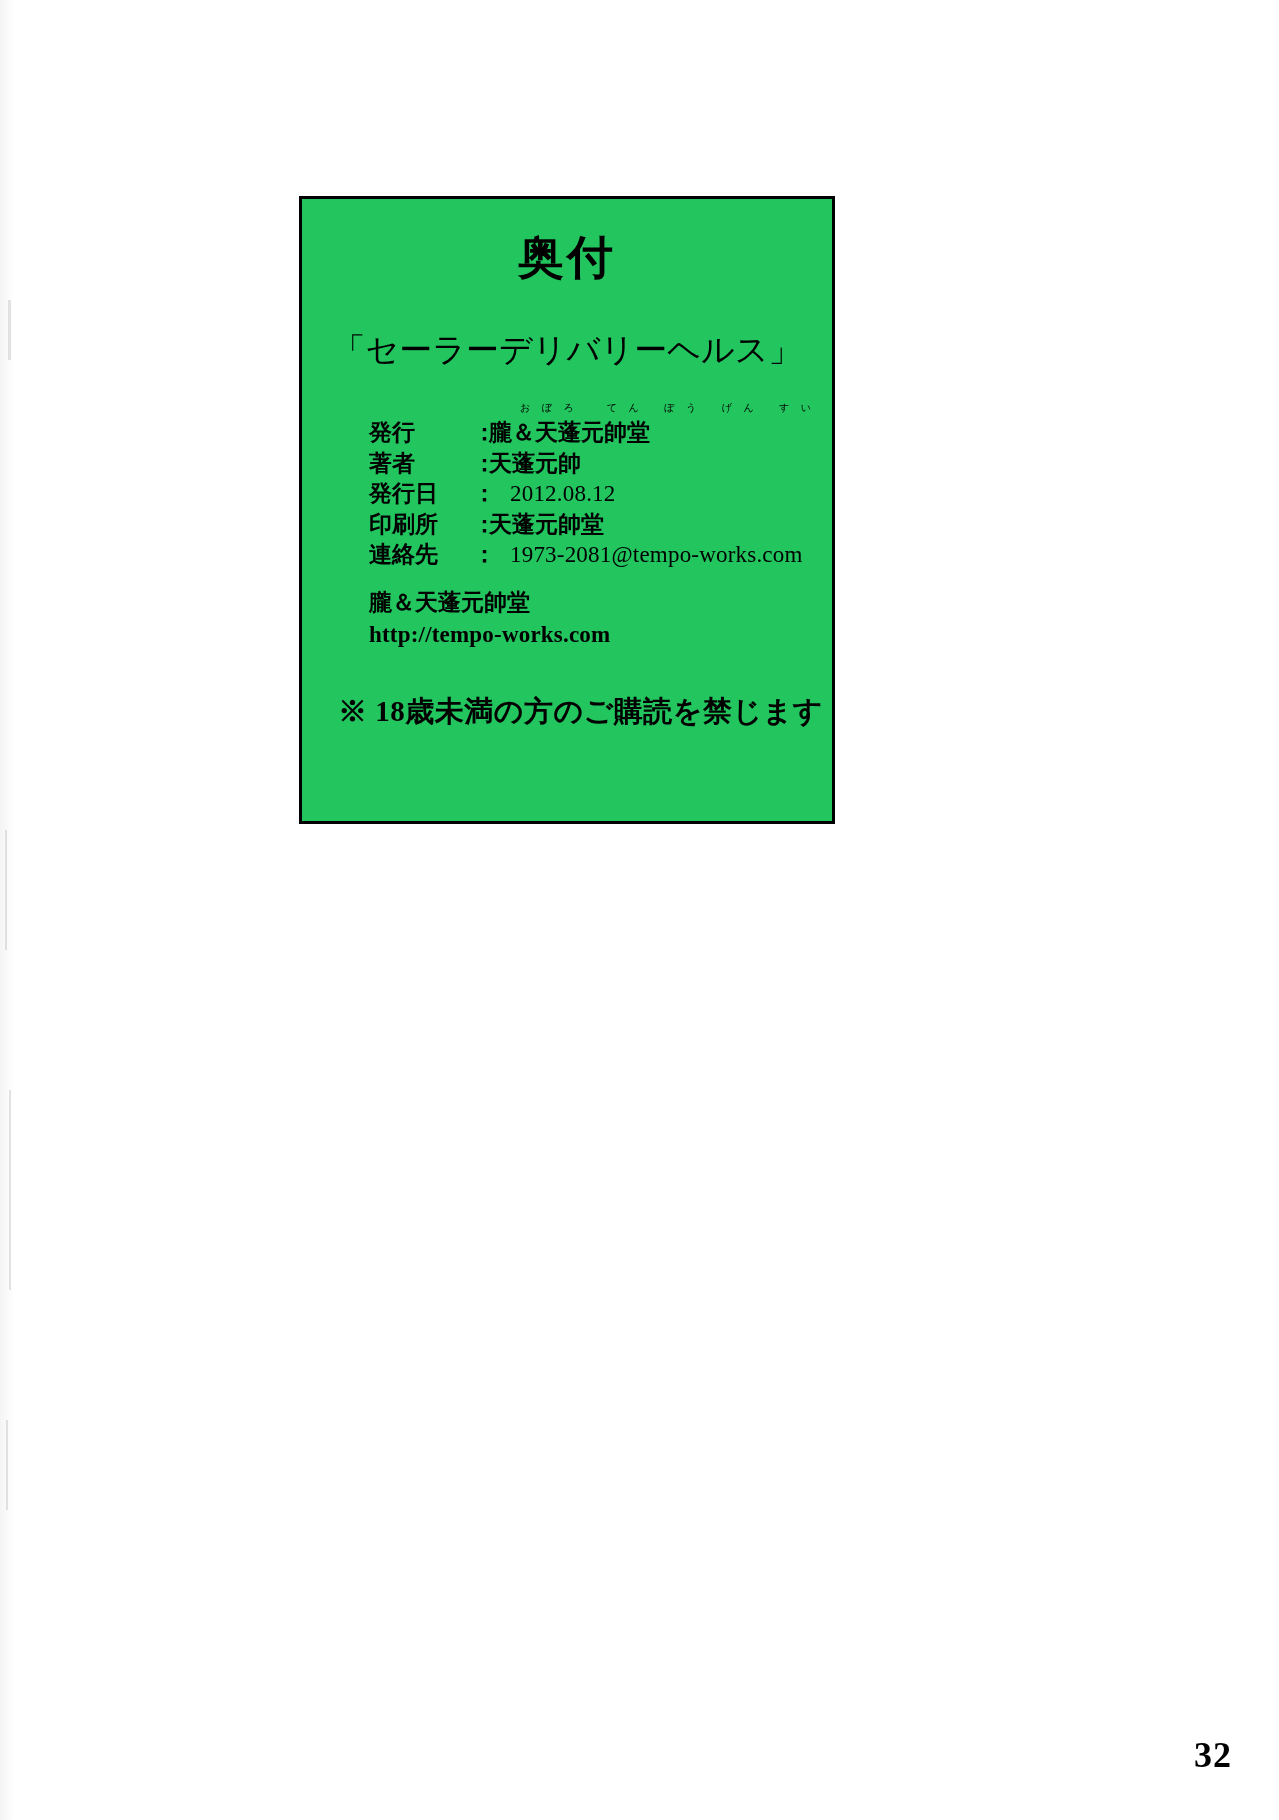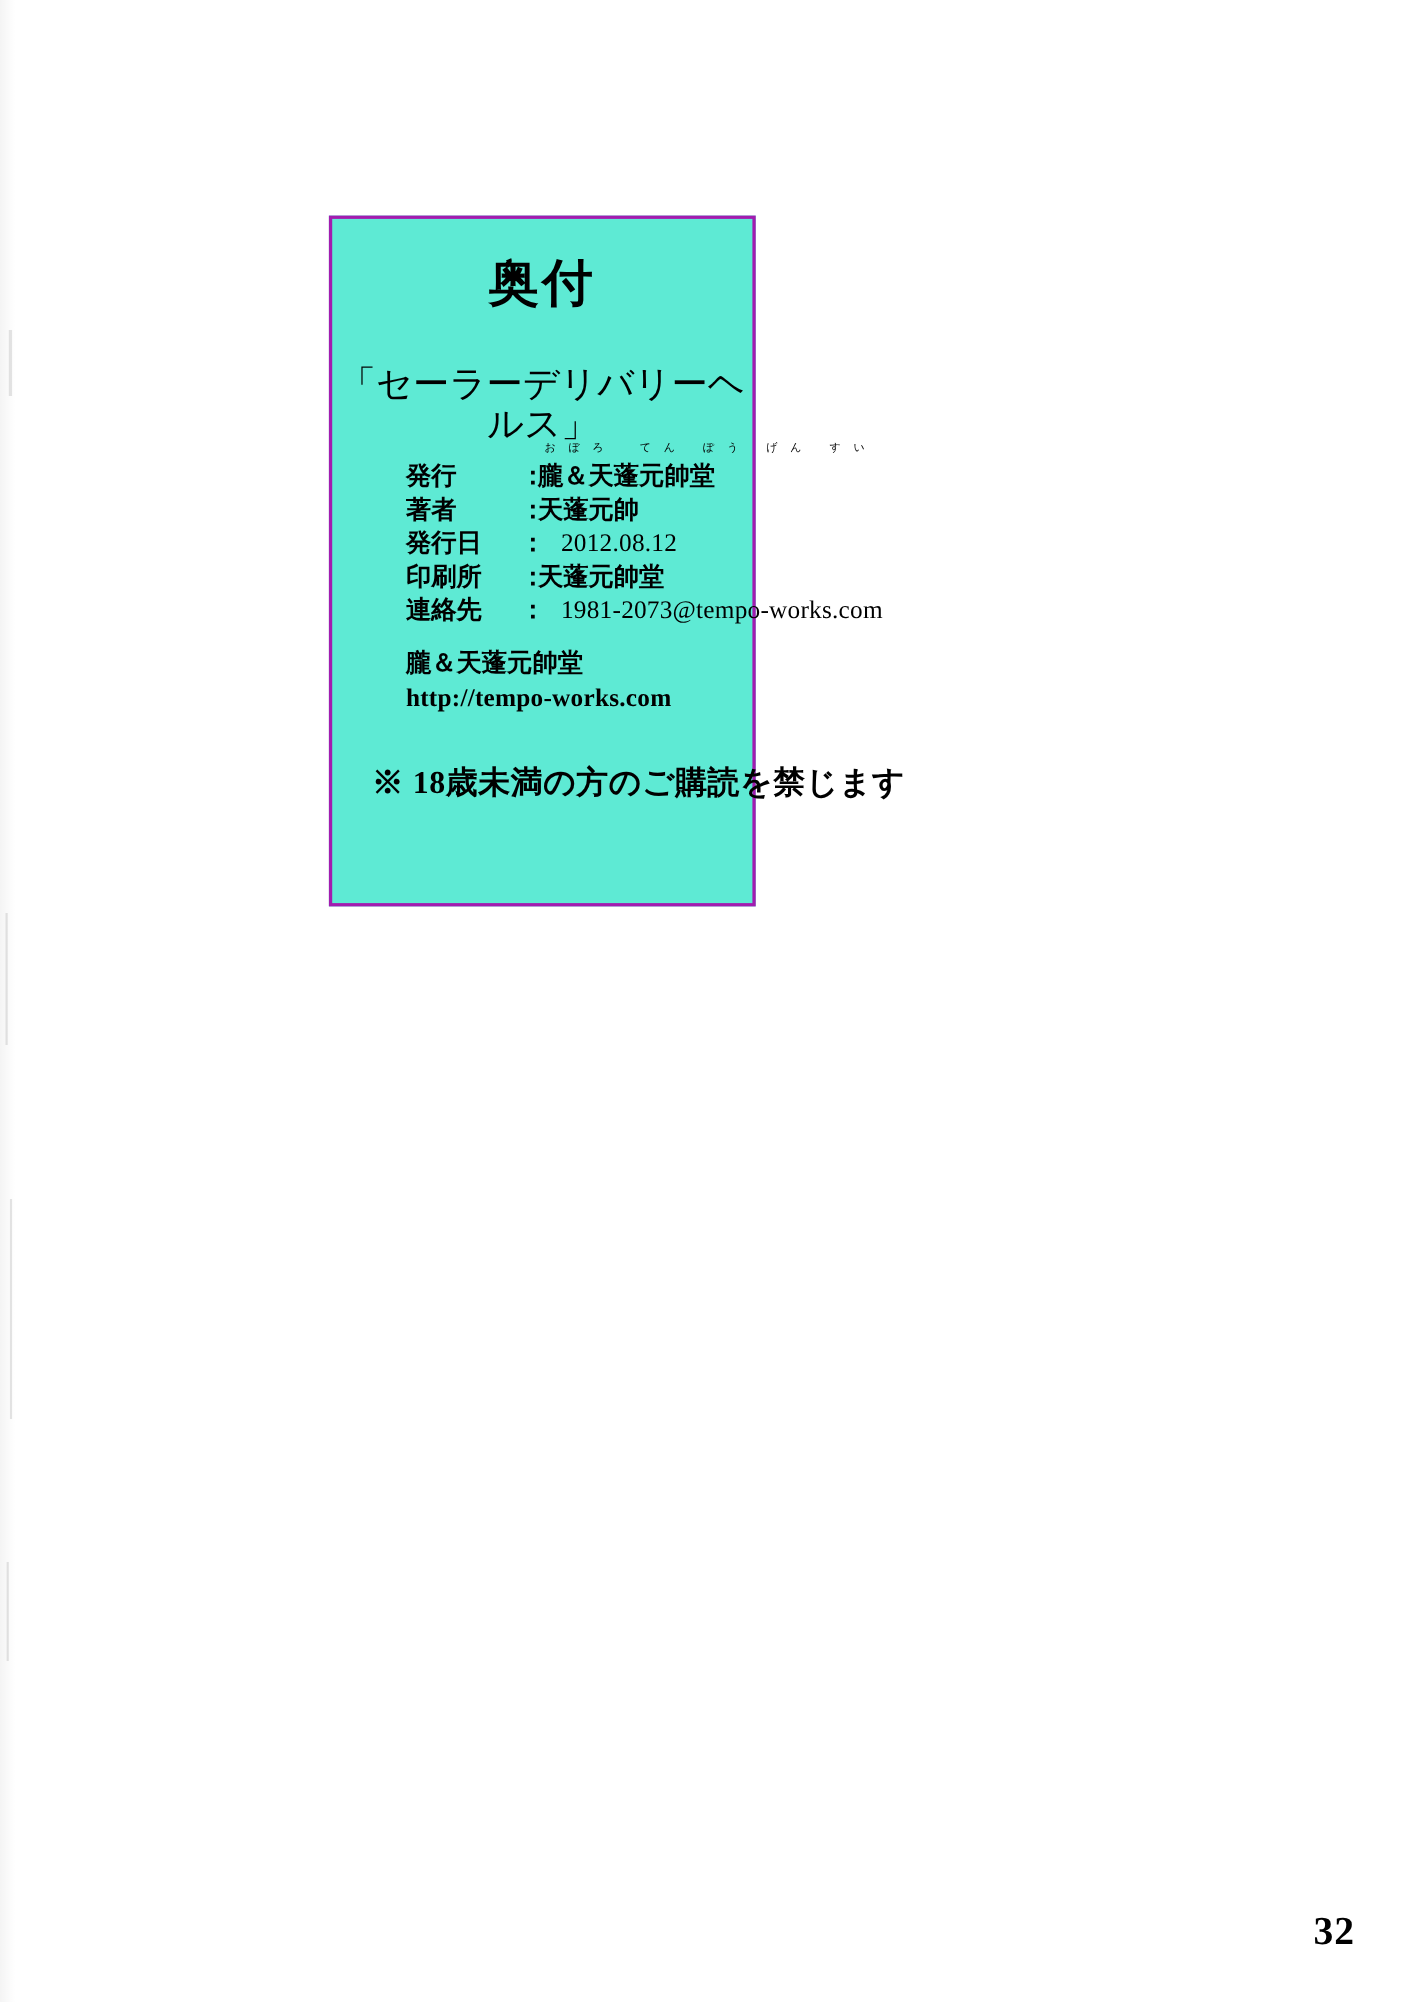"奥付" .colophon-box { background: #5eead4 -> #22c55e; border: 3px solid #a21caf -> 3px solid #000000; width: 388px -> 536px }
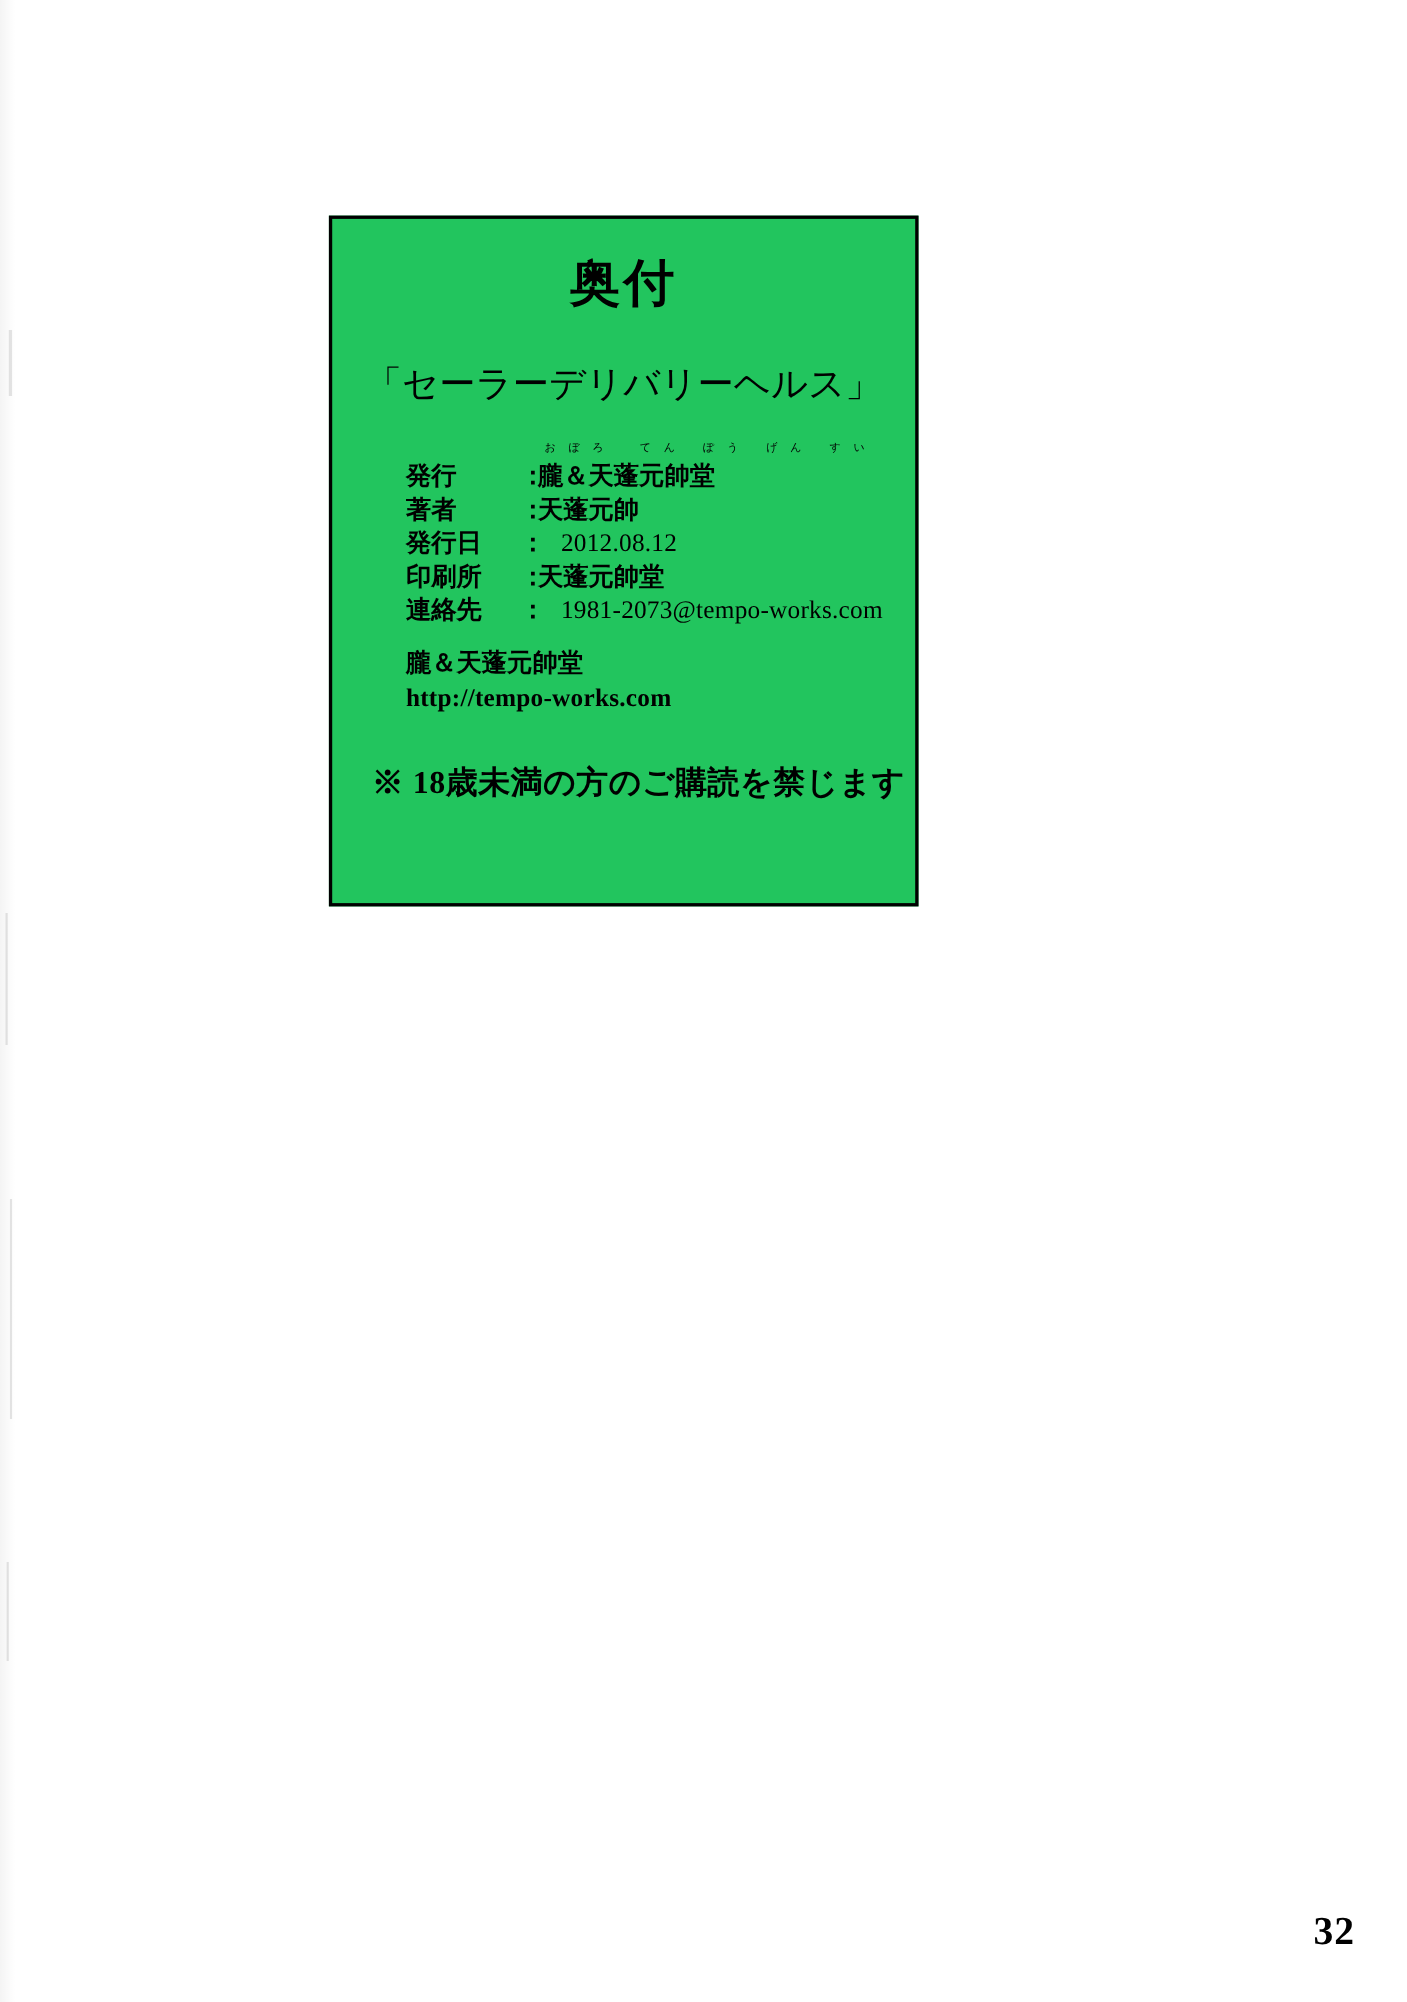"おぼろ てん ぽう げん すい" .furigana { left: 6px -> 31px }
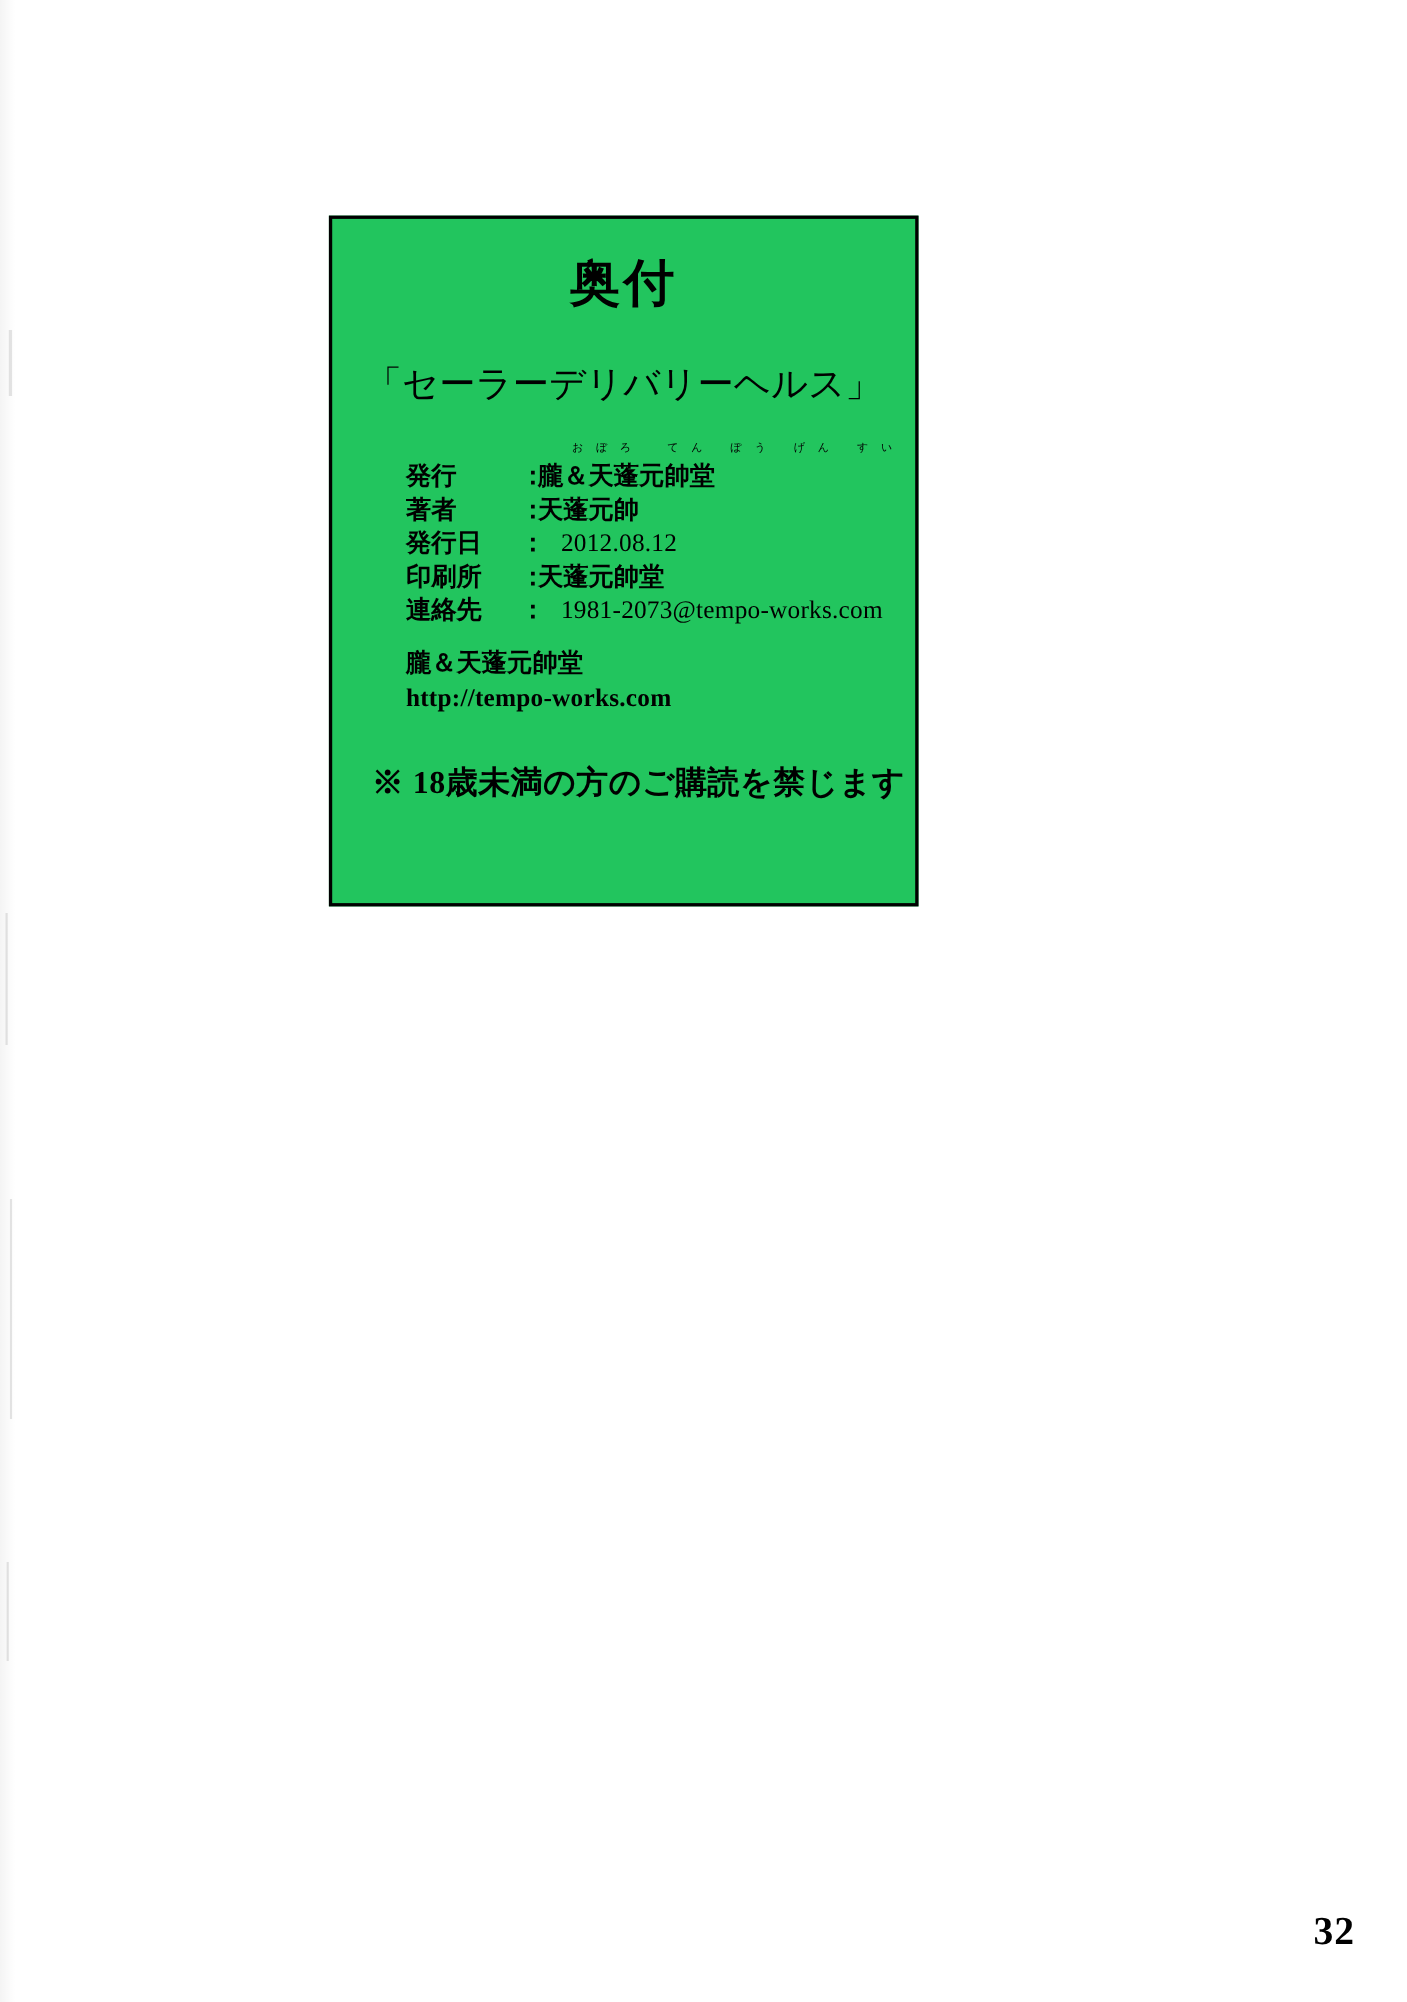"1981-2073@tempo-works.com" span.credit-value { text: 1981-2073@tempo-works.com -> 1973-2081@tempo-works.com }
